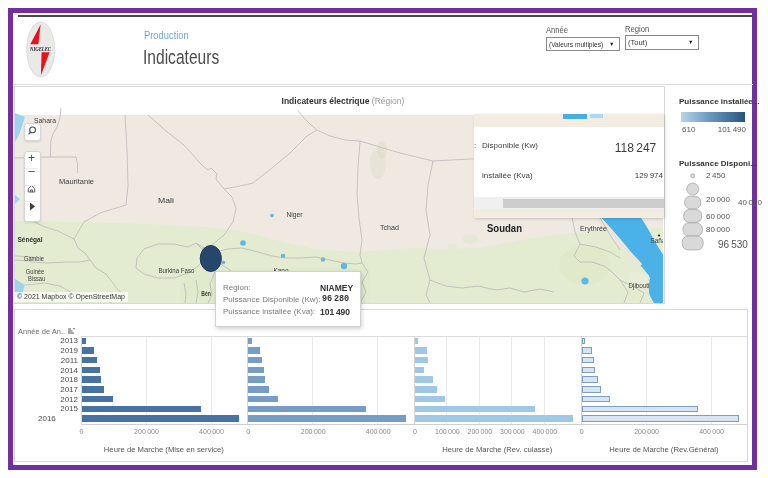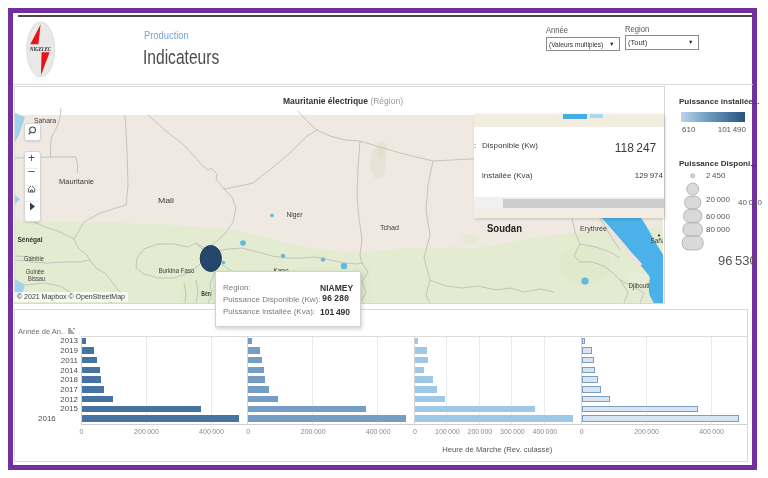"Mauritanie électrique" b { text: Mauritanie -> Indicateurs }
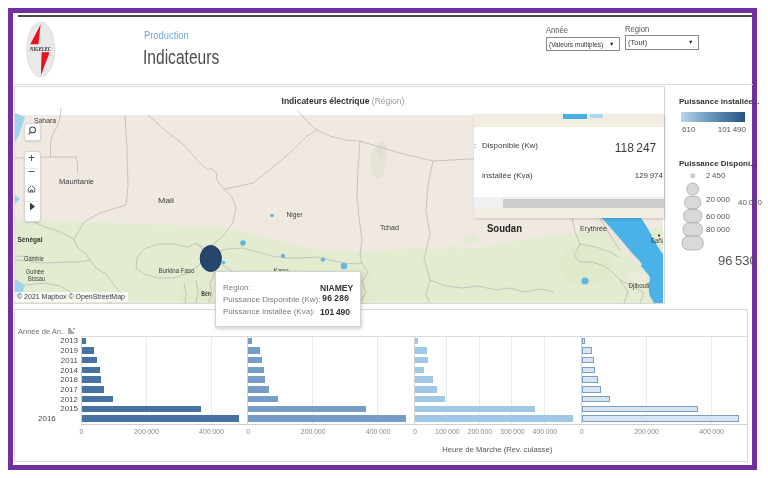"96 530" div.lbl { font-size: 13px -> 10px; top: 253px -> 239px }
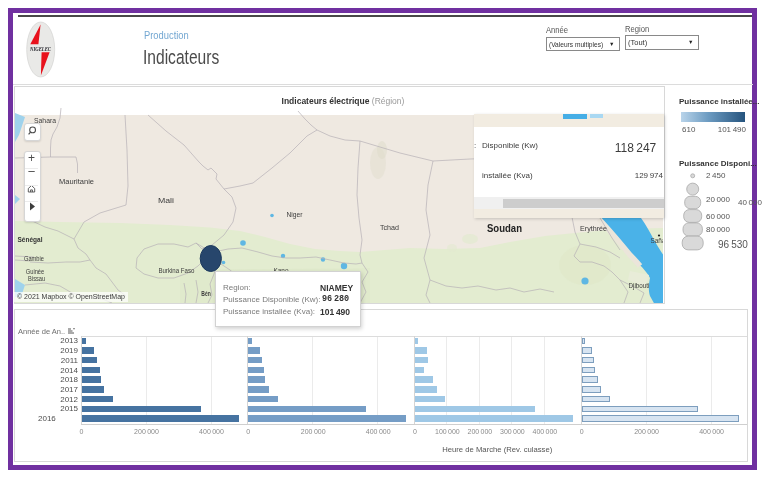"Heure de Marche (Mise en" div.lbl { html: none -> <div>Heure de Marche (Mise en service)</div> }
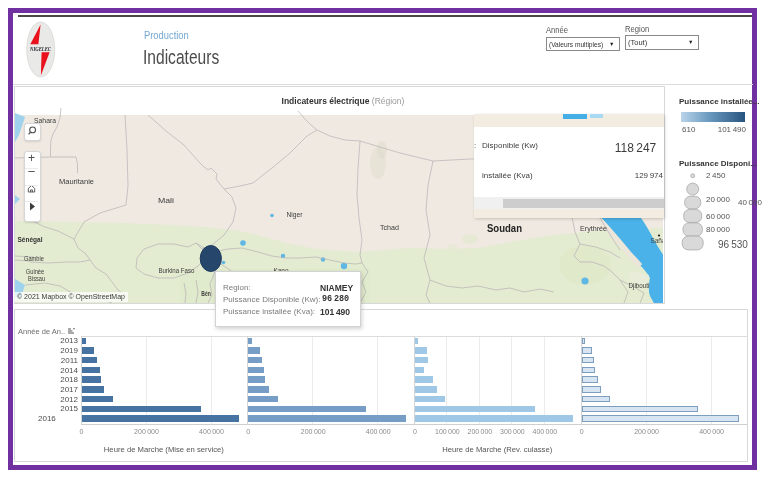"Heure de Marche (Rev.Général)" div.lbl { html: none -> <div>Heure de Marche (Rev.Général)</div> }
